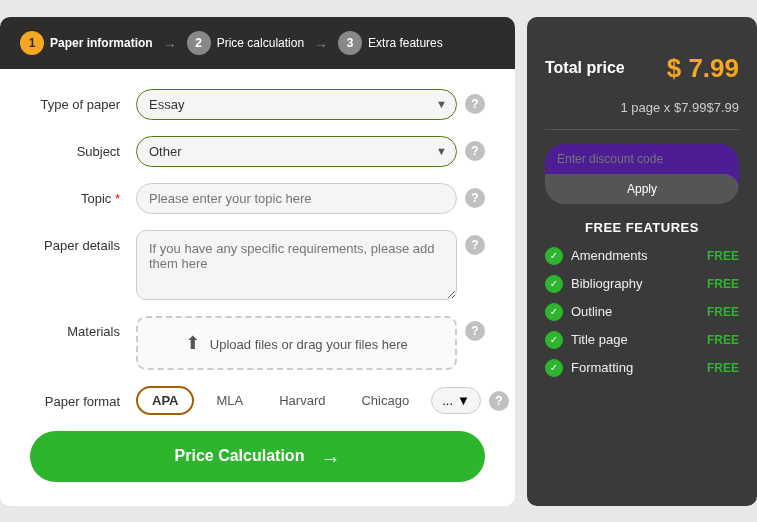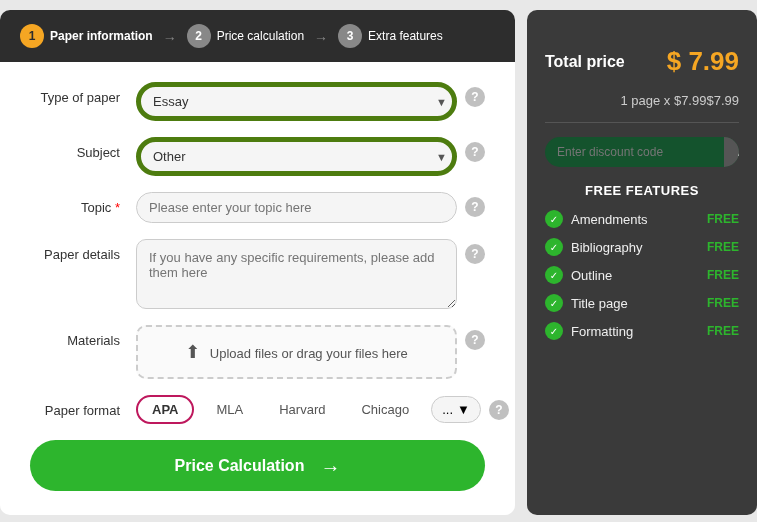"Essay" .form-select { border: 5px solid #4d7c0f -> 1px solid #4d7c0f }
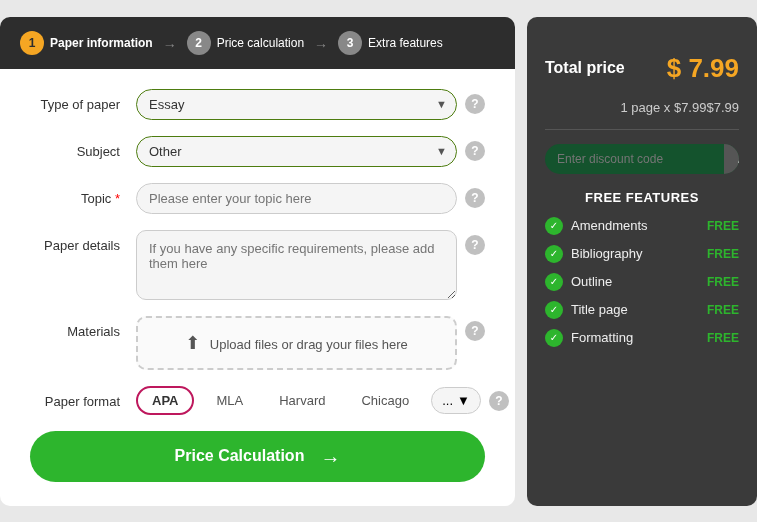"Enter discount code" .discount-row { background: #14532d -> #4c1d95; flex-direction: none -> column }
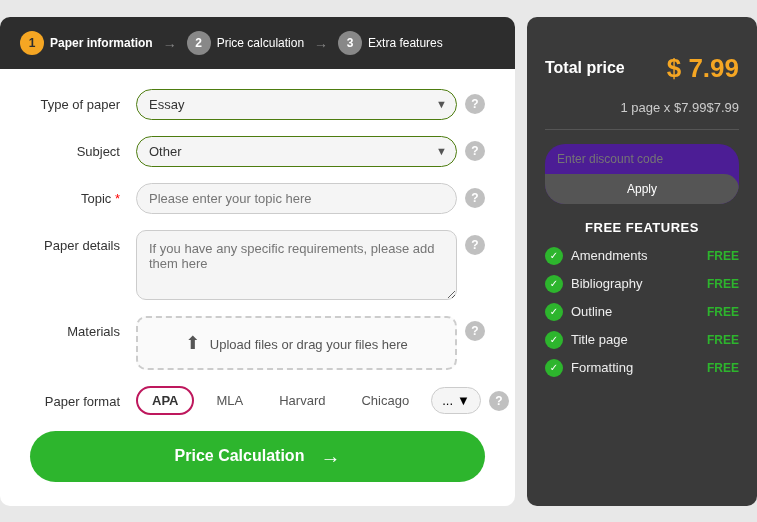"APA" .format-btn.selected { border: 2px solid #be185d -> 2px solid #a16207 }
